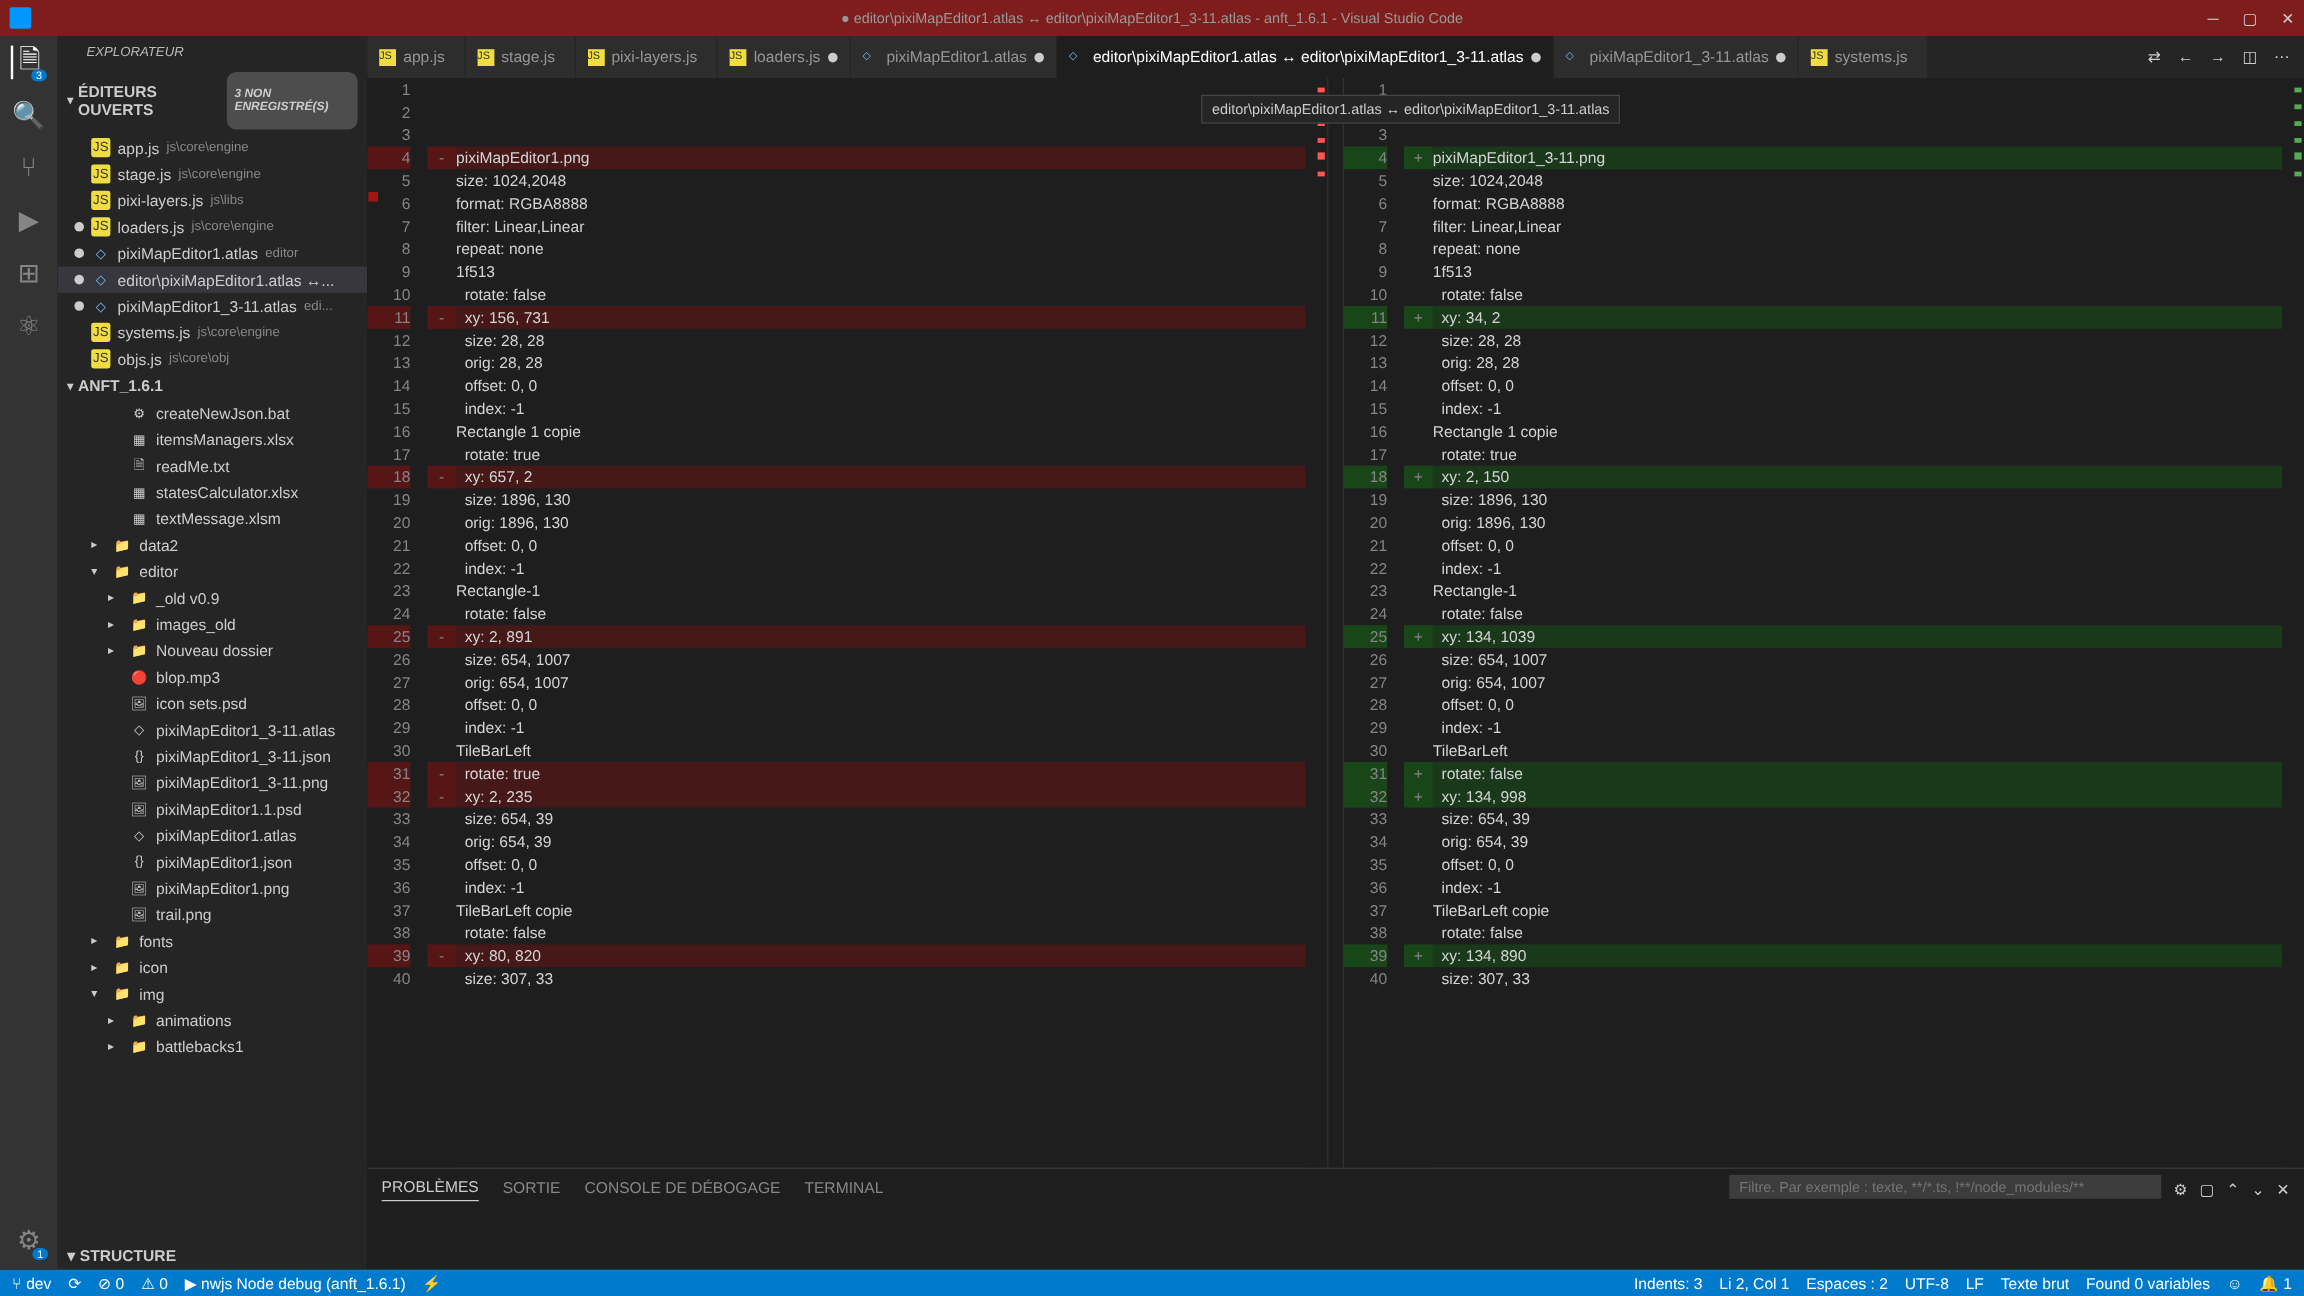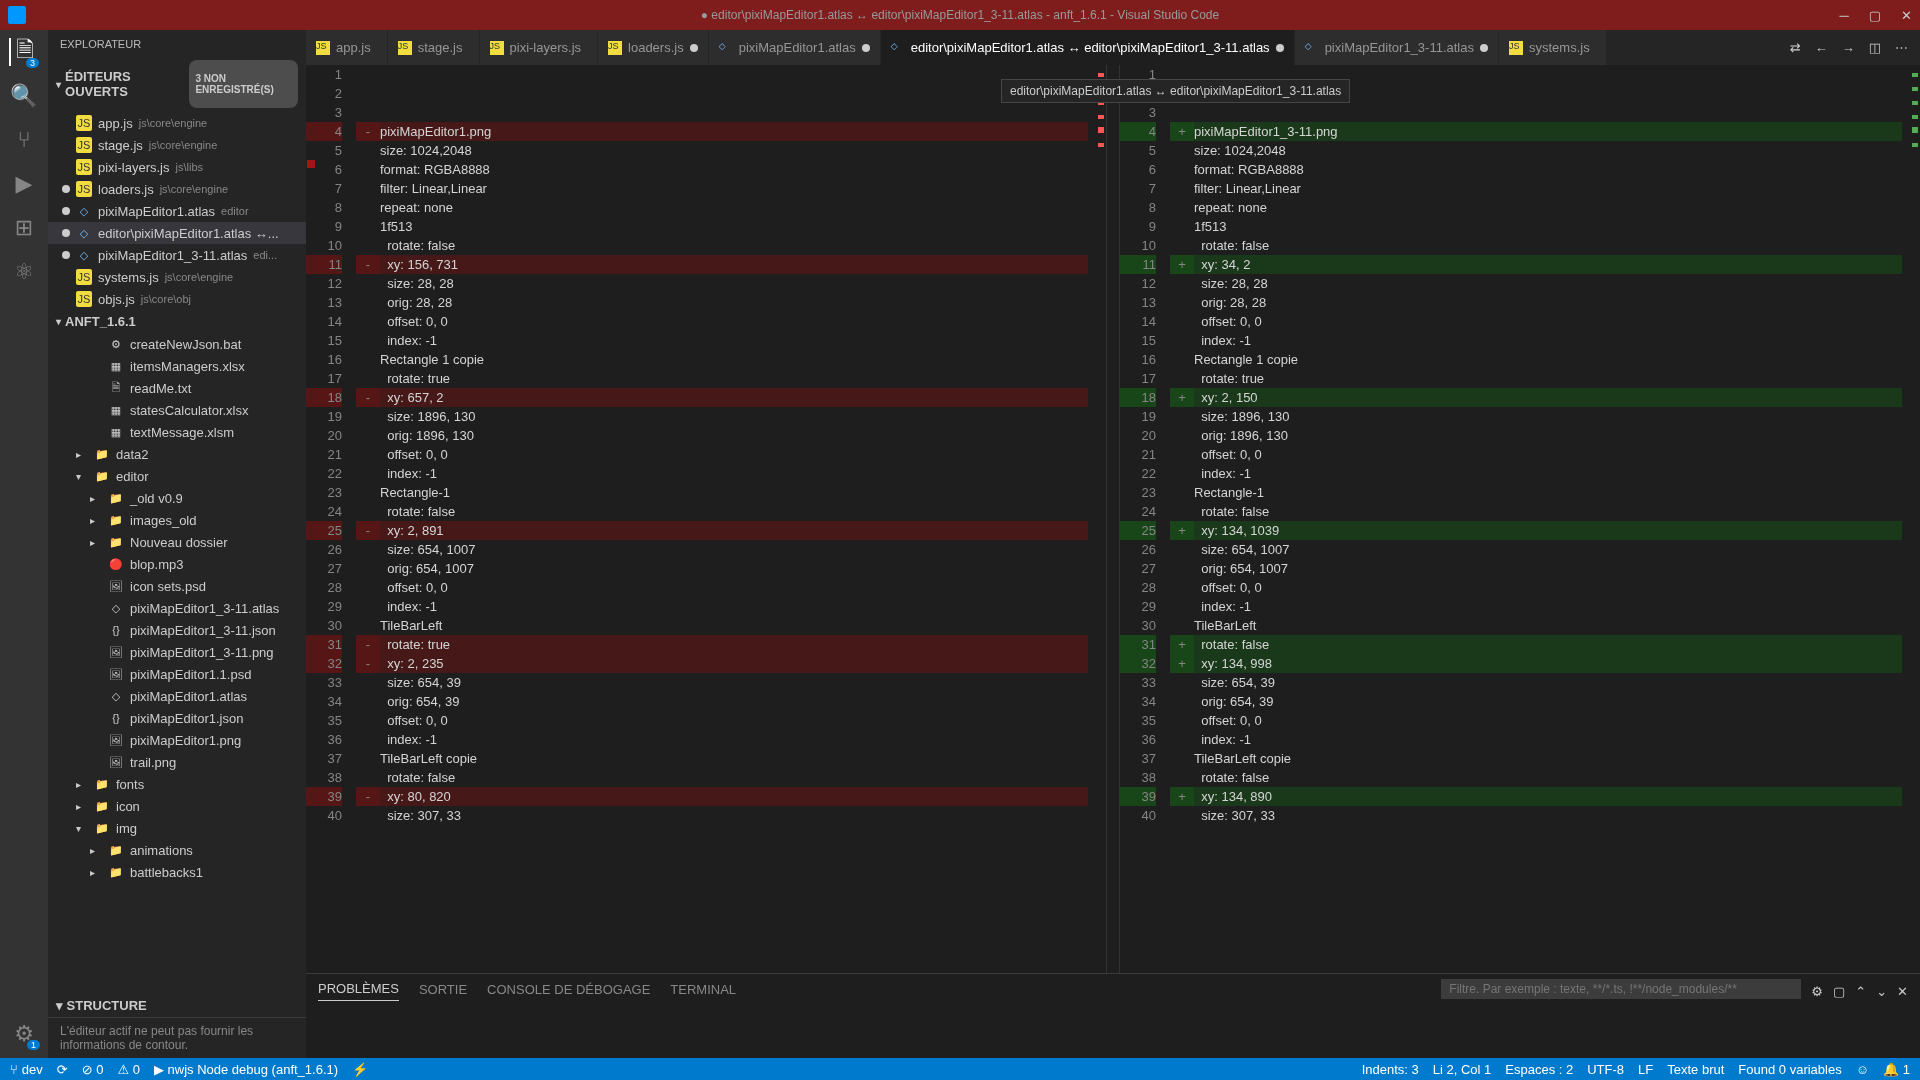"EXPLORATEUR" .sidebar-header { font-style: none -> italic; padding: 8px 12px -> 8px 24px }
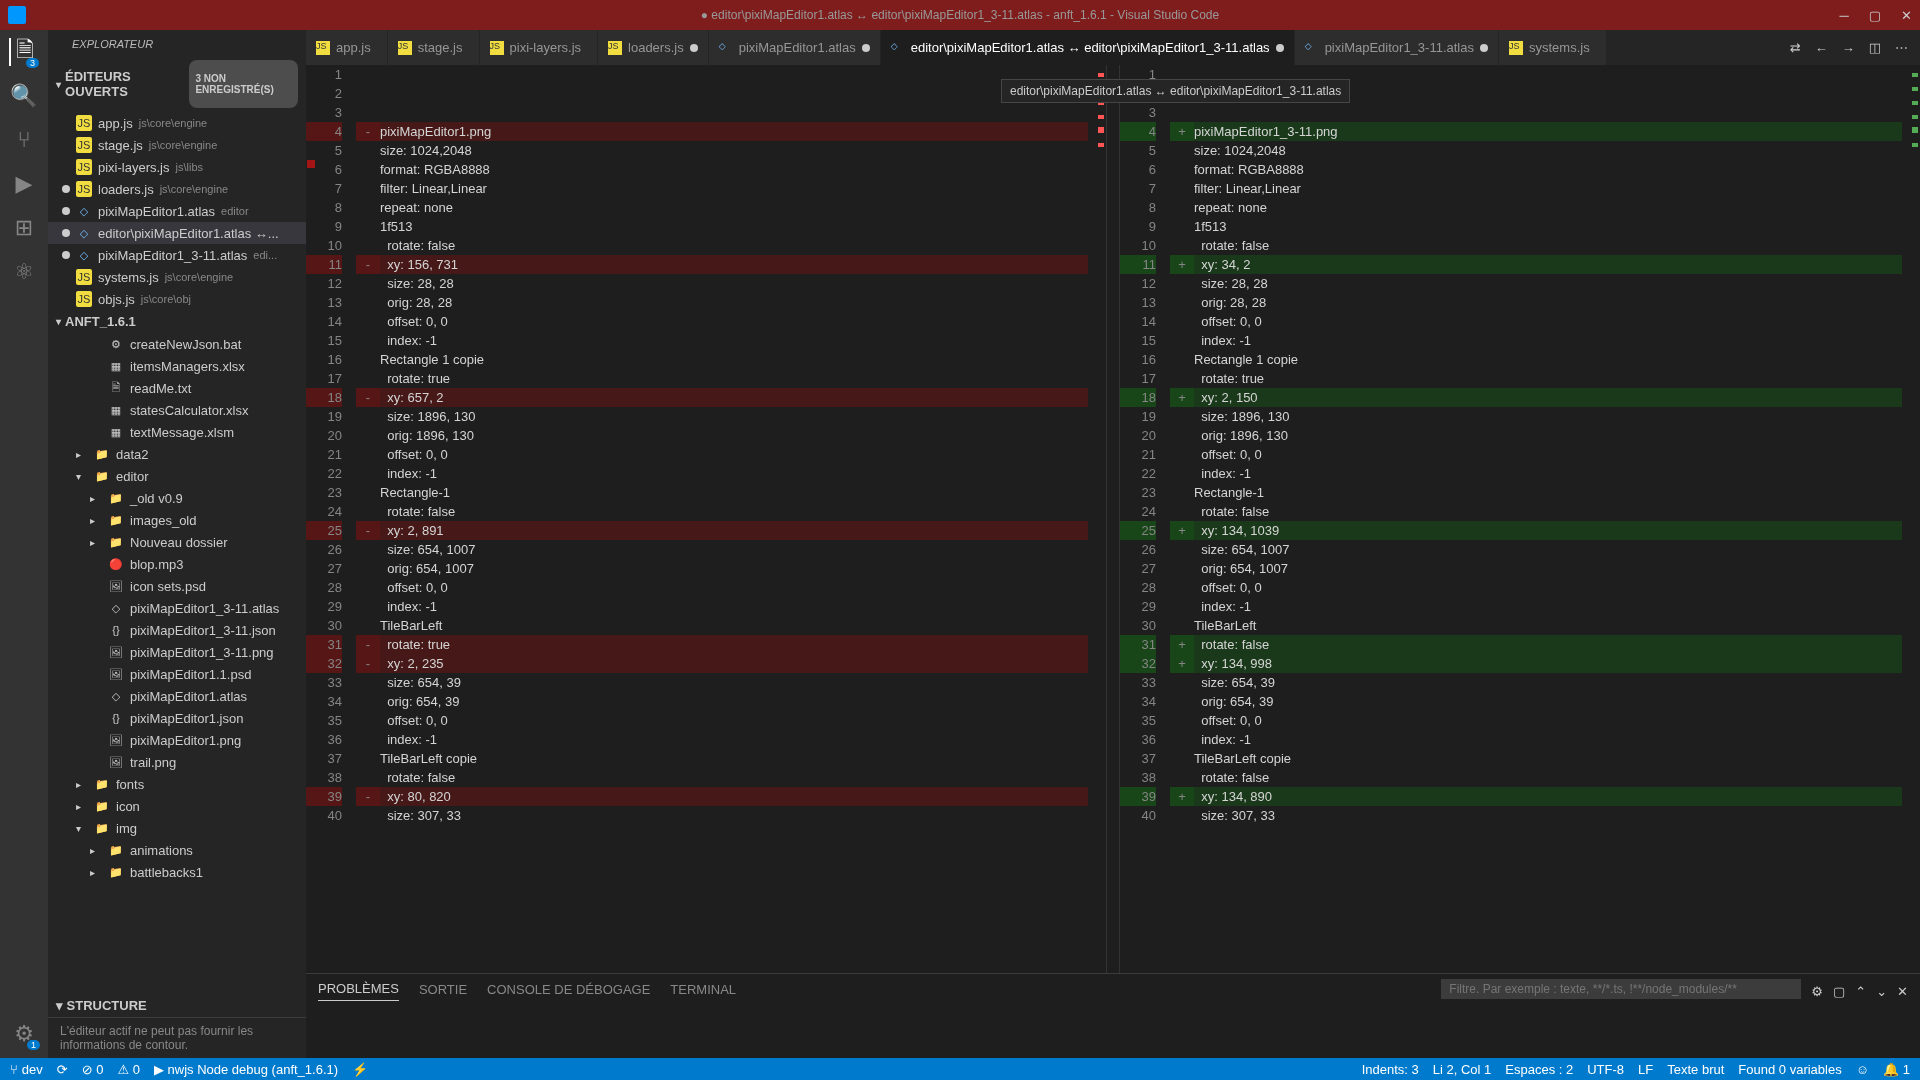"3 NON ENREGISTRÉ(S)" .section-header .badge2 { font-style: none -> italic }
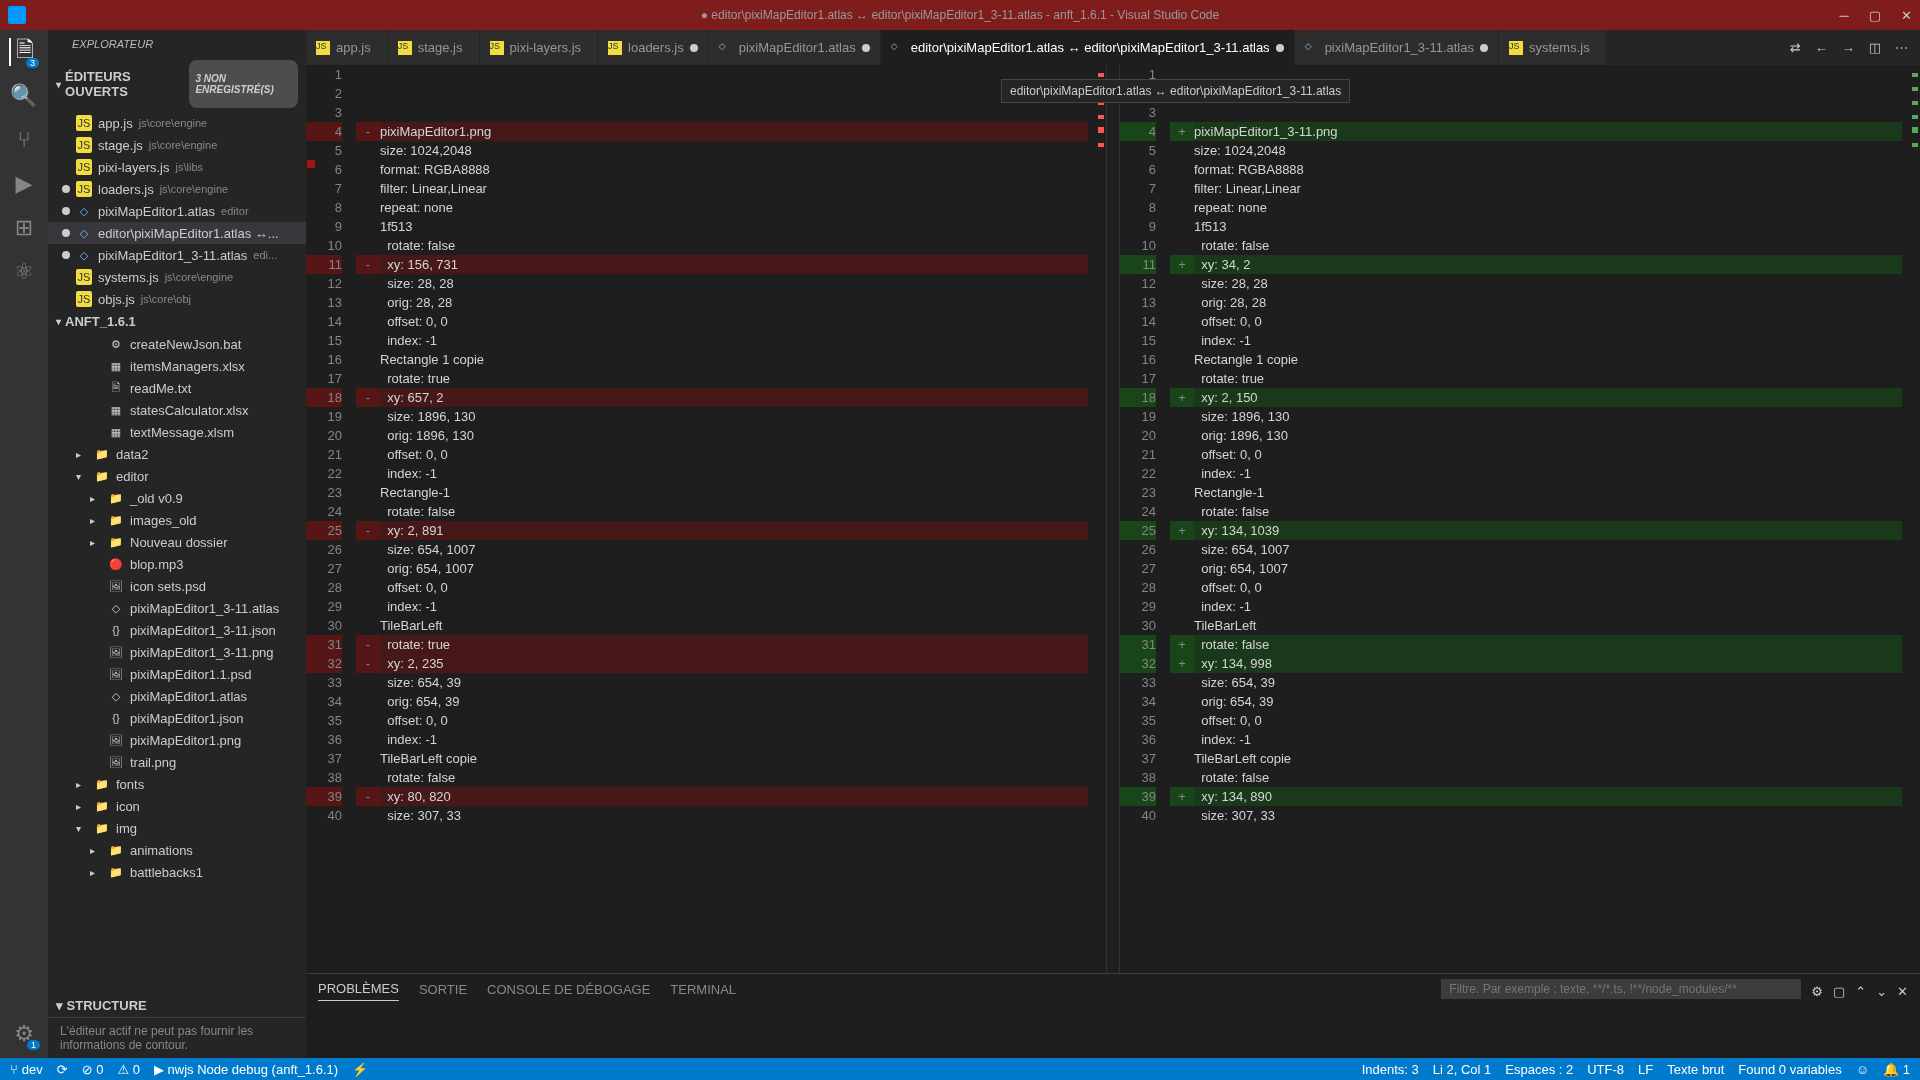"L'éditeur actif ne peut pas" div.structure { html: <div>L'éditeur actif ne peut pas fournir les informations de contour.</div> -> none }
